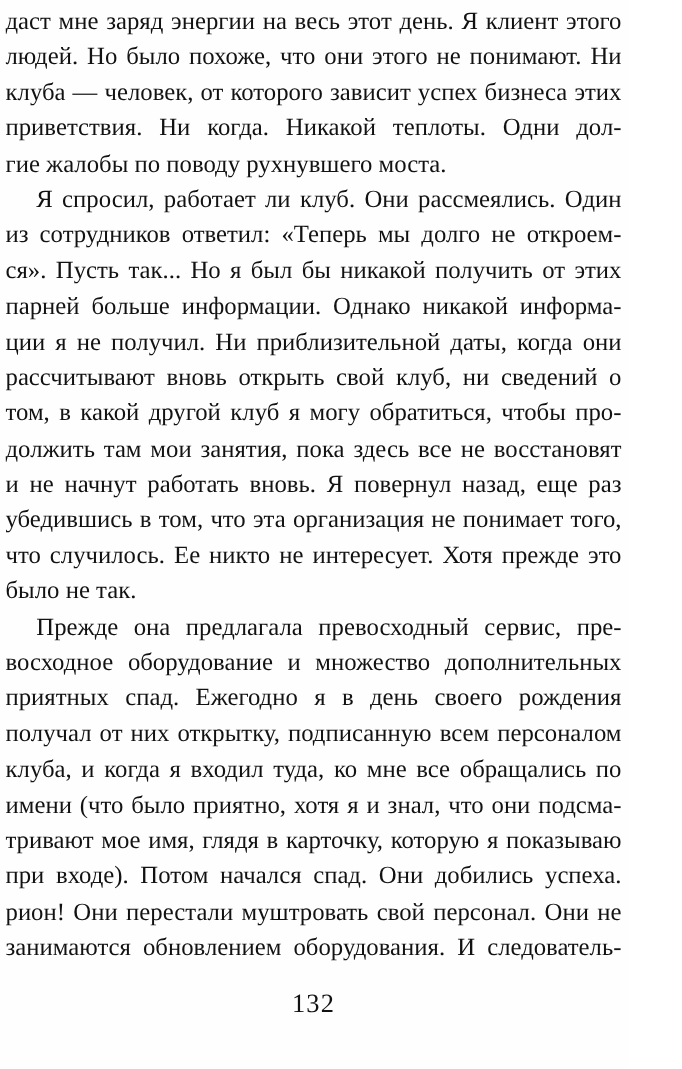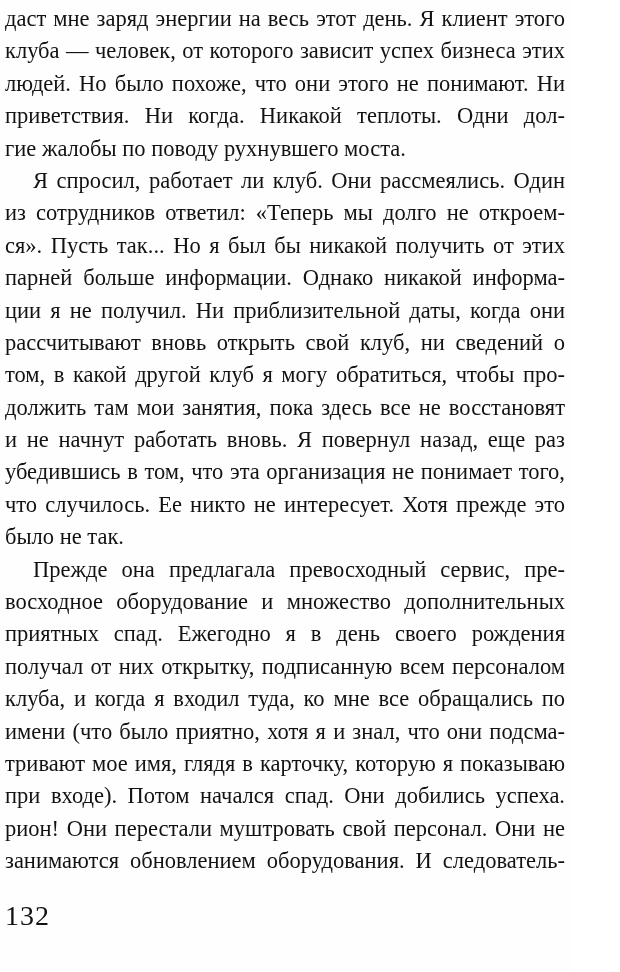"клуба — человек, от которого" div.line { order: before "людей. Но было похоже, что" -> after "людей. Но было похоже, что" }
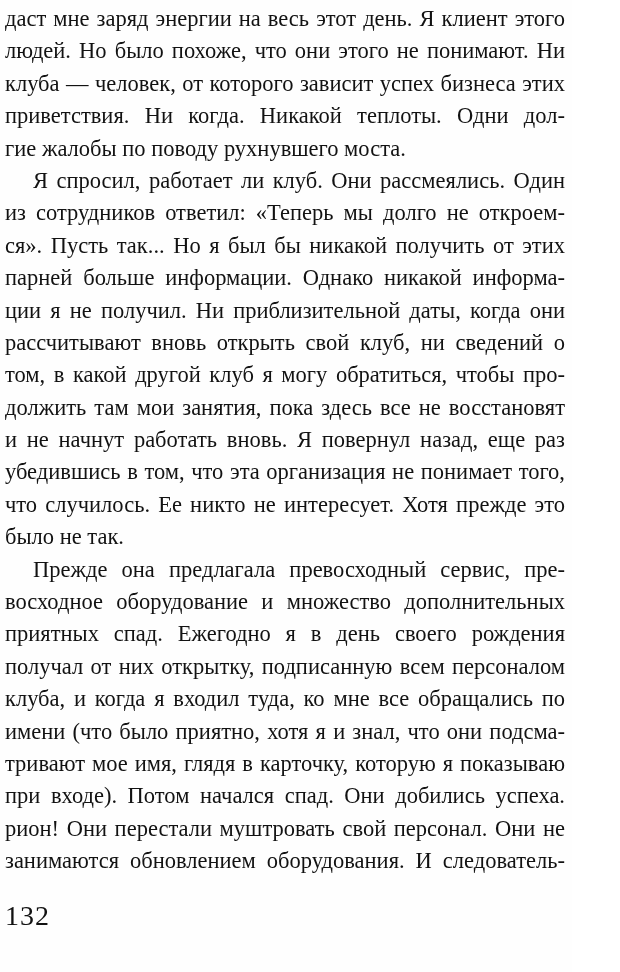"132" .page-number { font-size: 28px -> 24px; text-align: none -> center }
